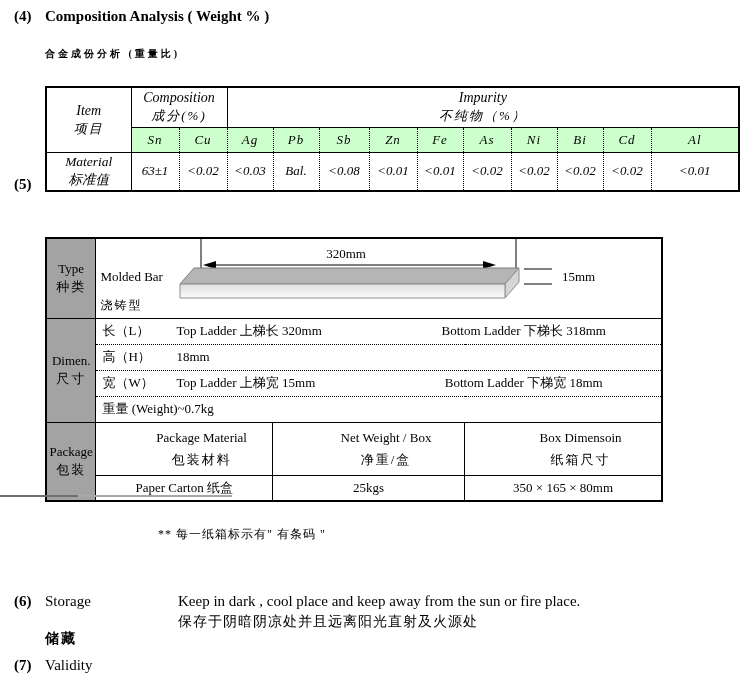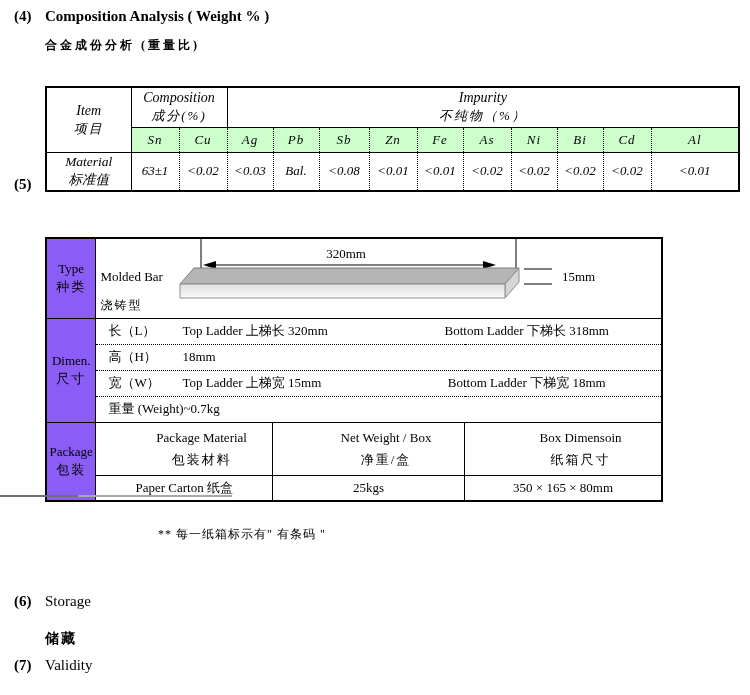"合金成份分析 (重量比)" .sec-title .t-zh { font-size: 12px -> 10px; margin-top: 12px -> 22px }
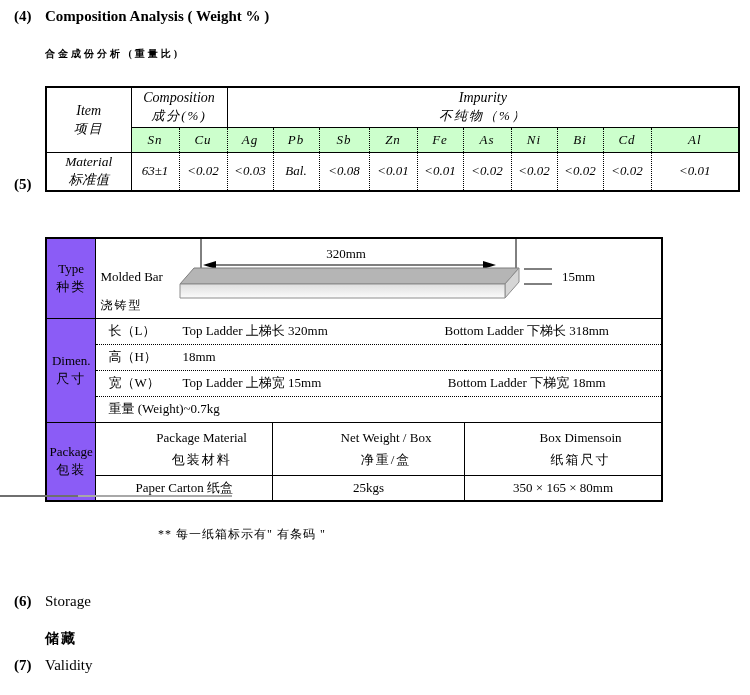"Type" .t2 td.green { background: #8b5cf6 -> #a3a3a3 }
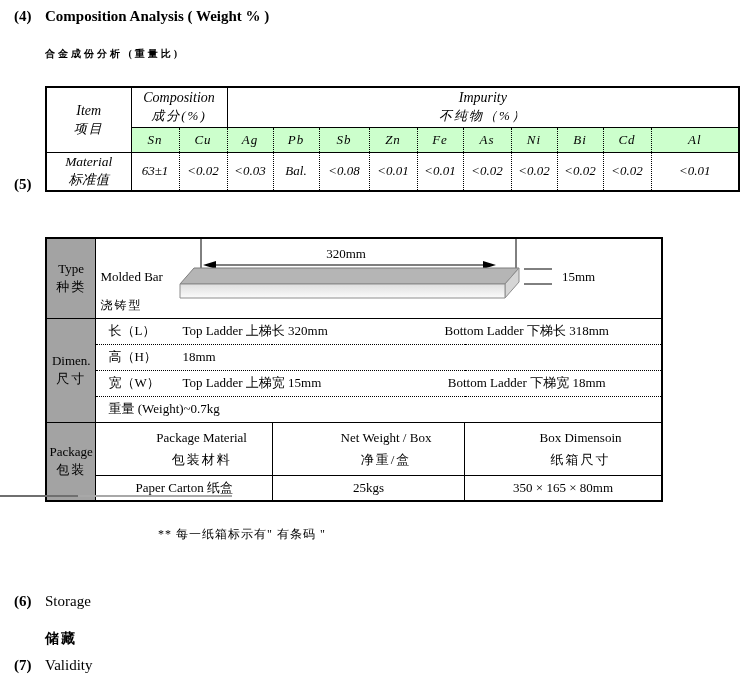"长（L）" .dim-flex { padding-left: 12px -> 6px }
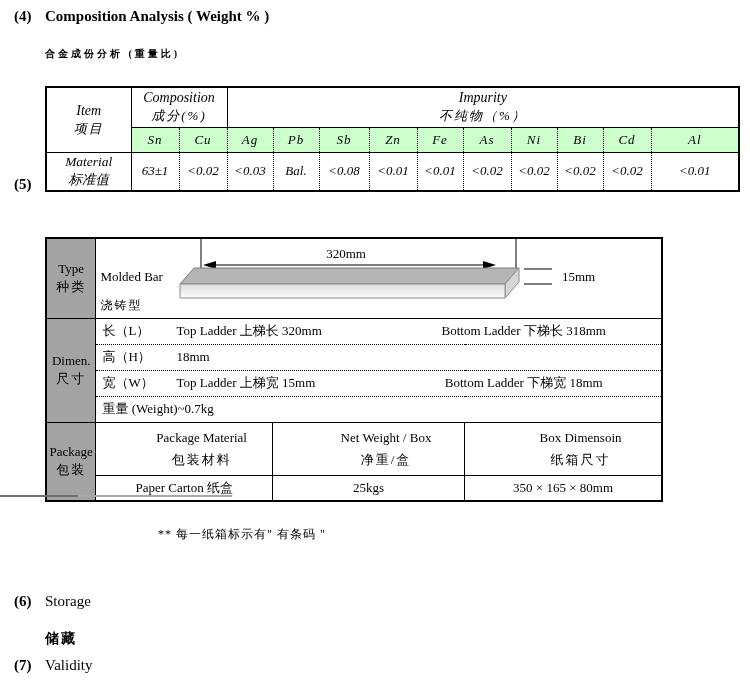"Keep in dark , cool" div.info-text { html: none -> <div> <div>Keep in dark , cool place and keep away from the sun or fire place.</div> <div>保存于阴暗阴凉处并且远离阳光直射及火源处</div> </div> }
